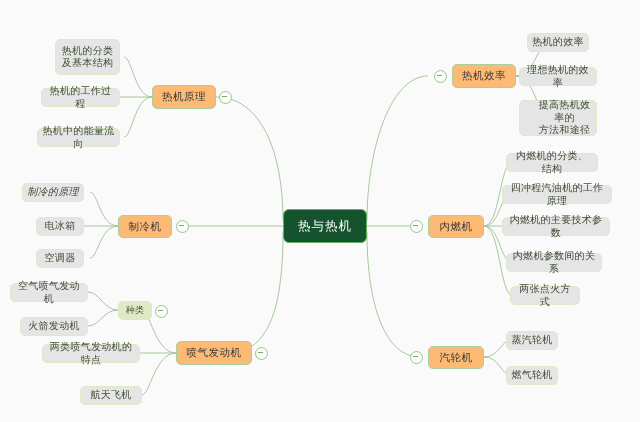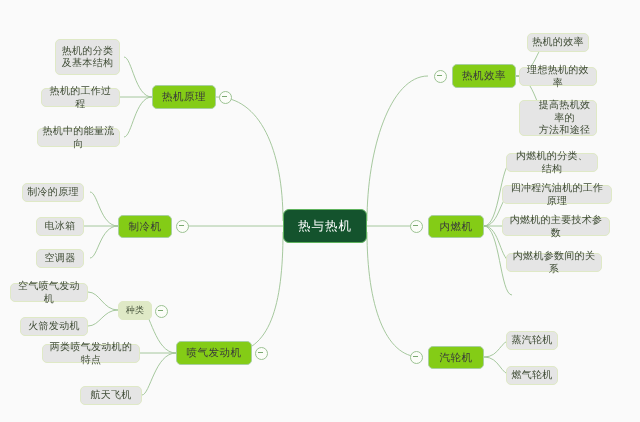"热机效率" .node.branch { background: #84cc16 -> #fdba74 }
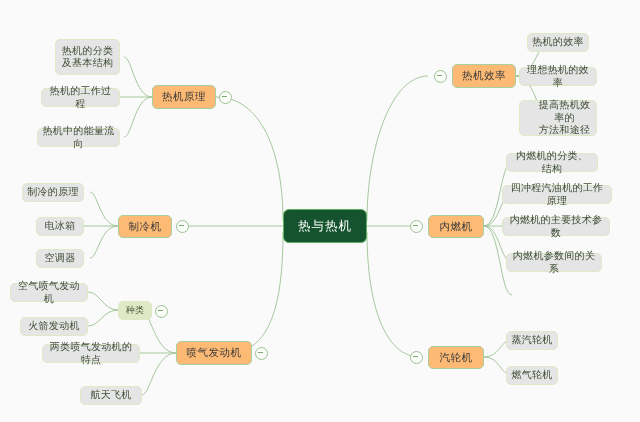"制冷的原理" div.node { font-style: none -> italic }
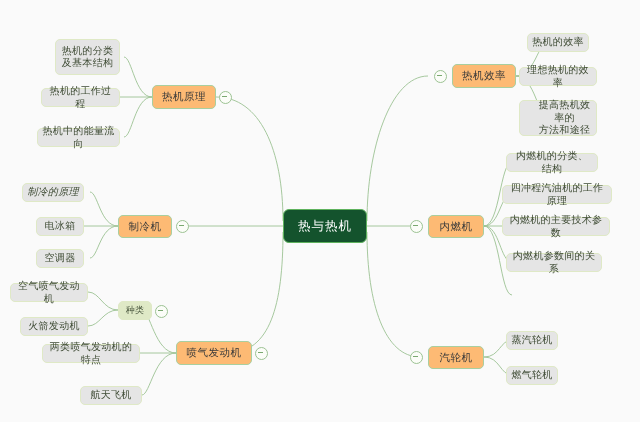"两张点火方式" div.node { html: none -> <div>两张点火方式</div> }
